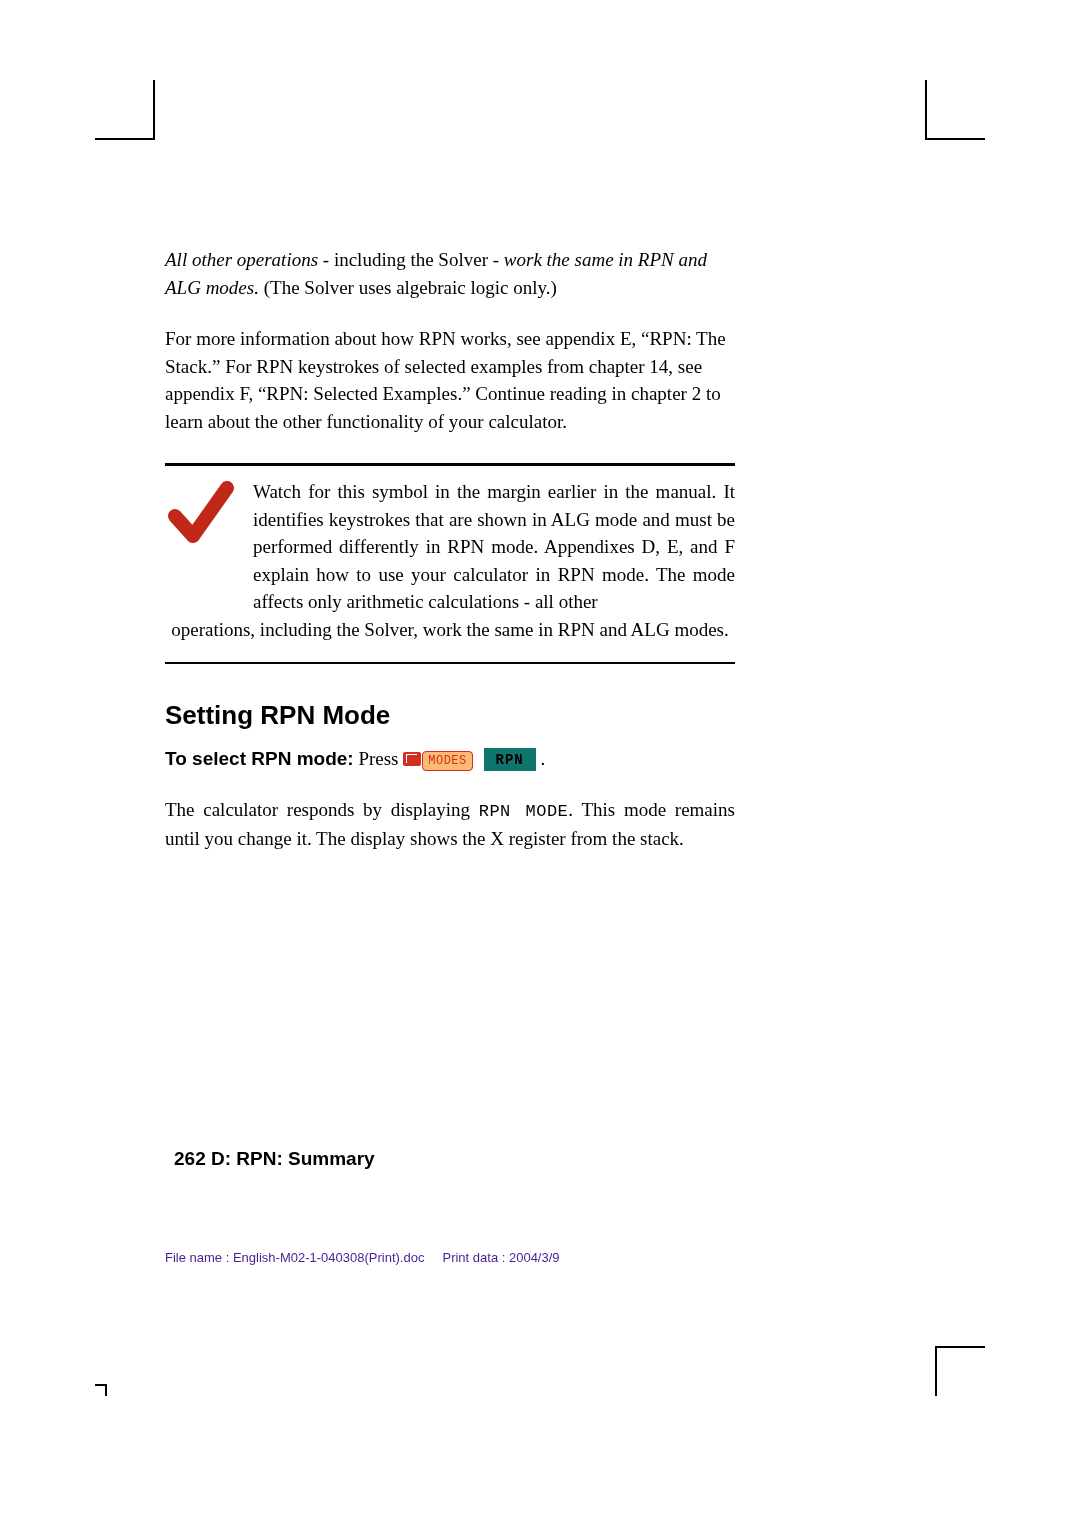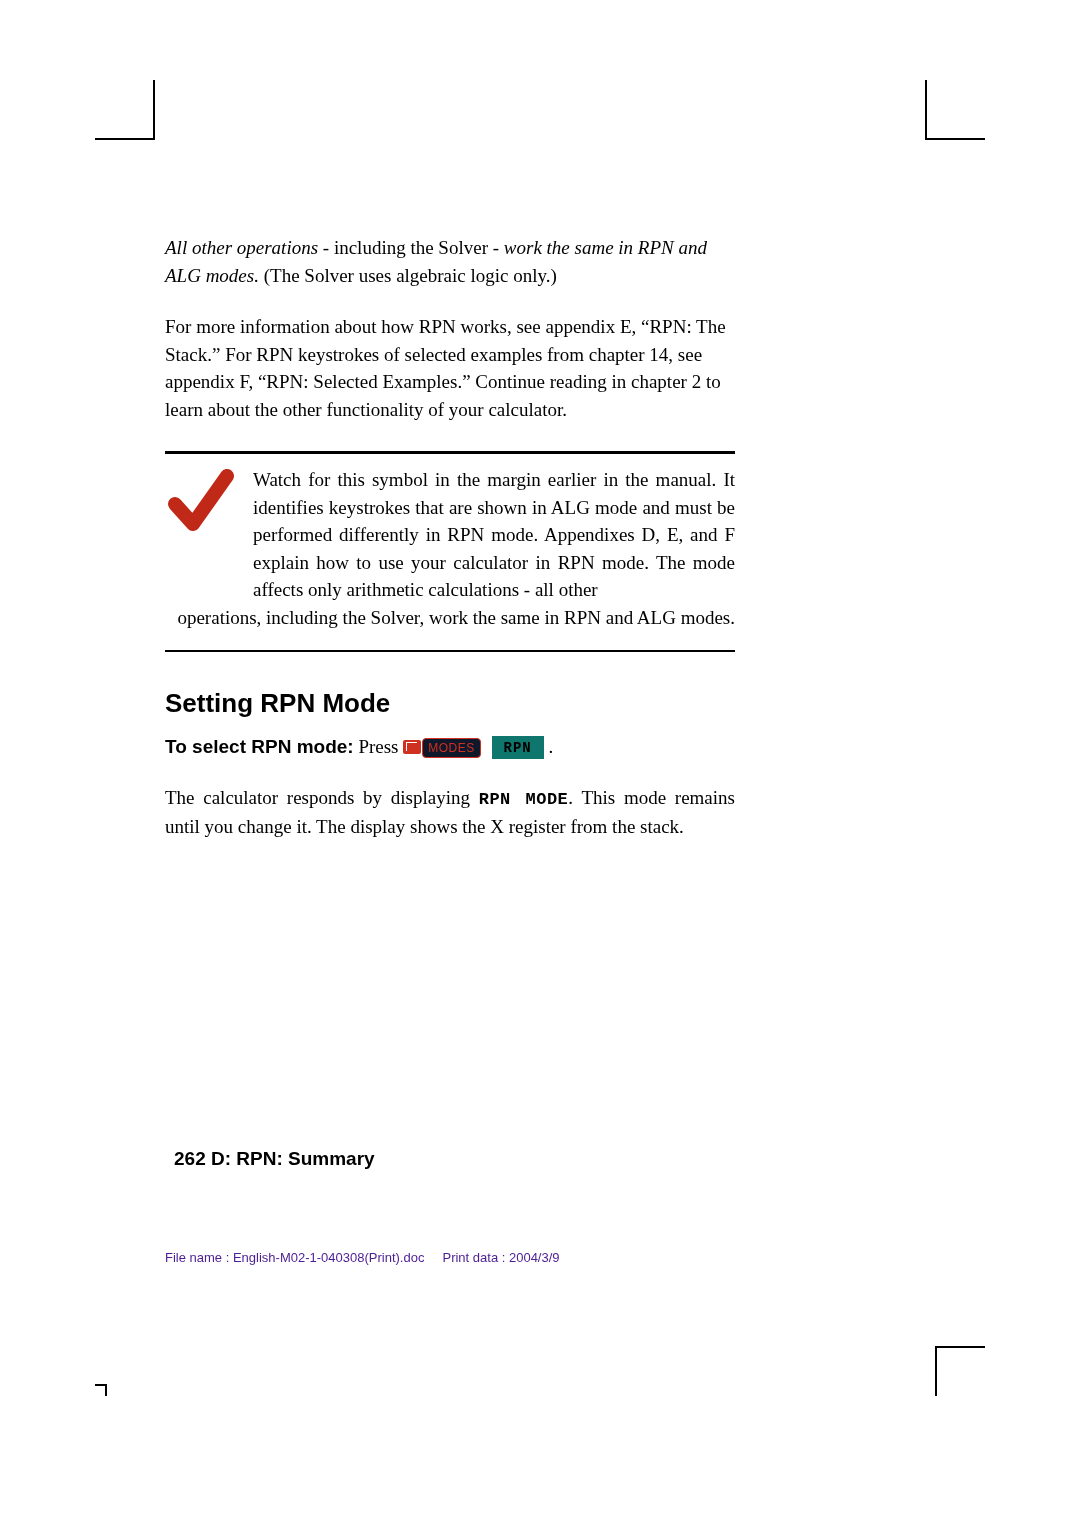"All other operations - including" .page { top: 234px -> 246px }
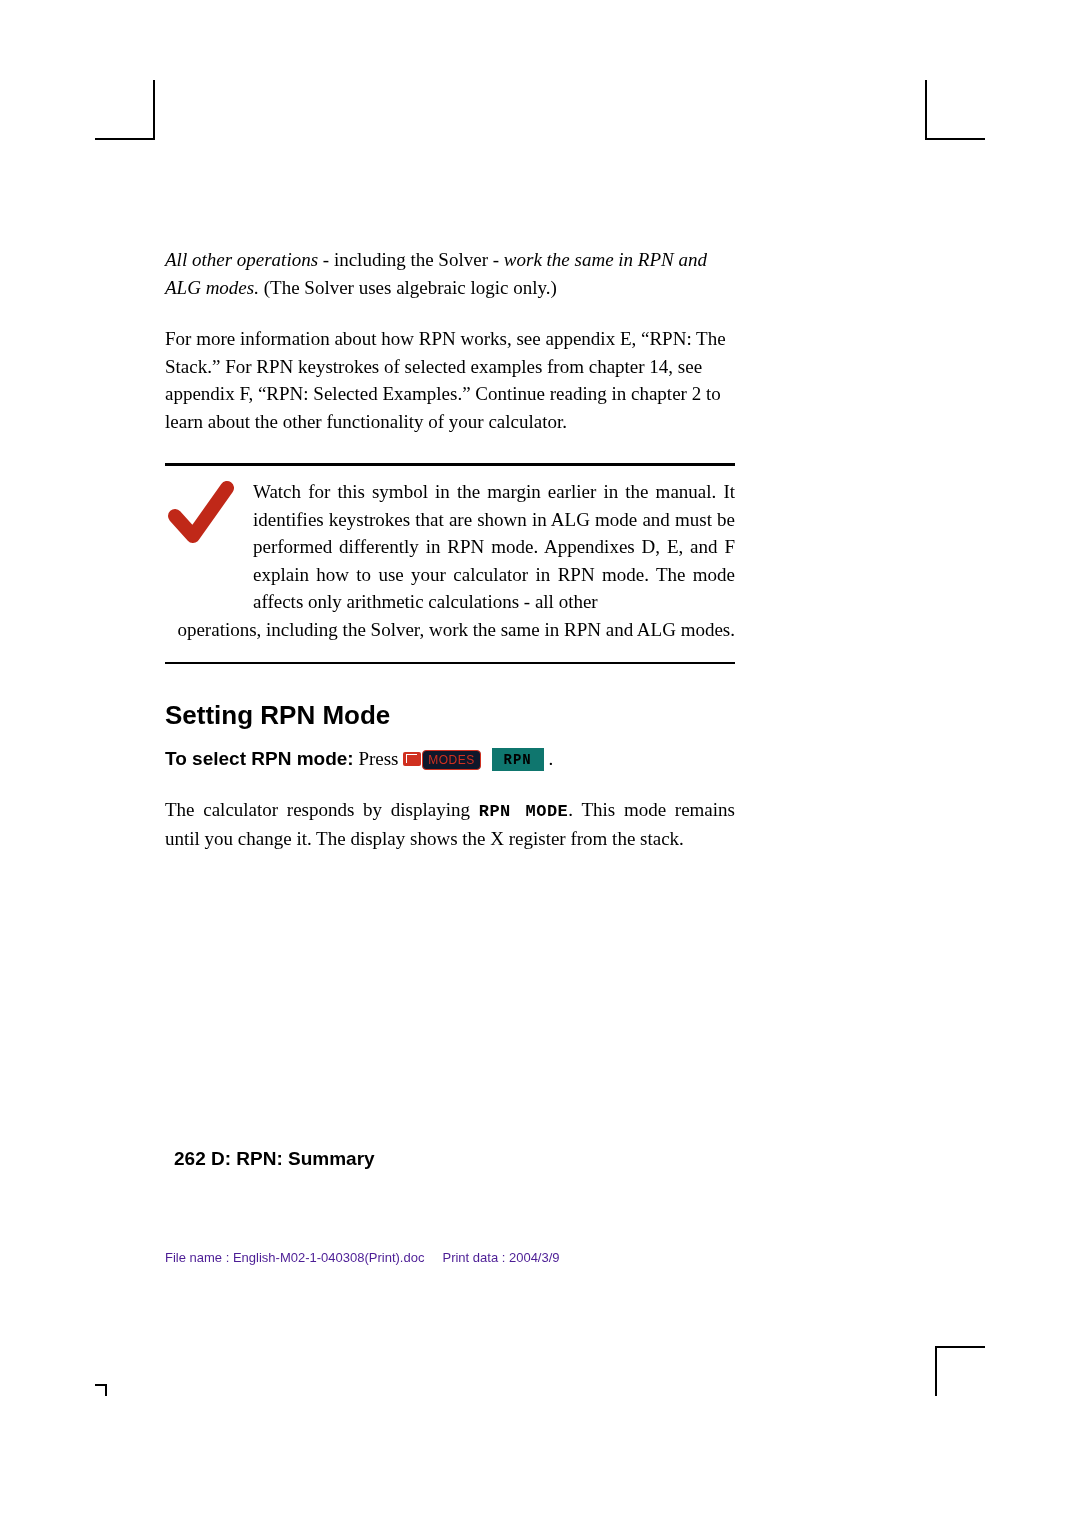"operations, including the Solver, work" .note-rest { text-align: right -> center }
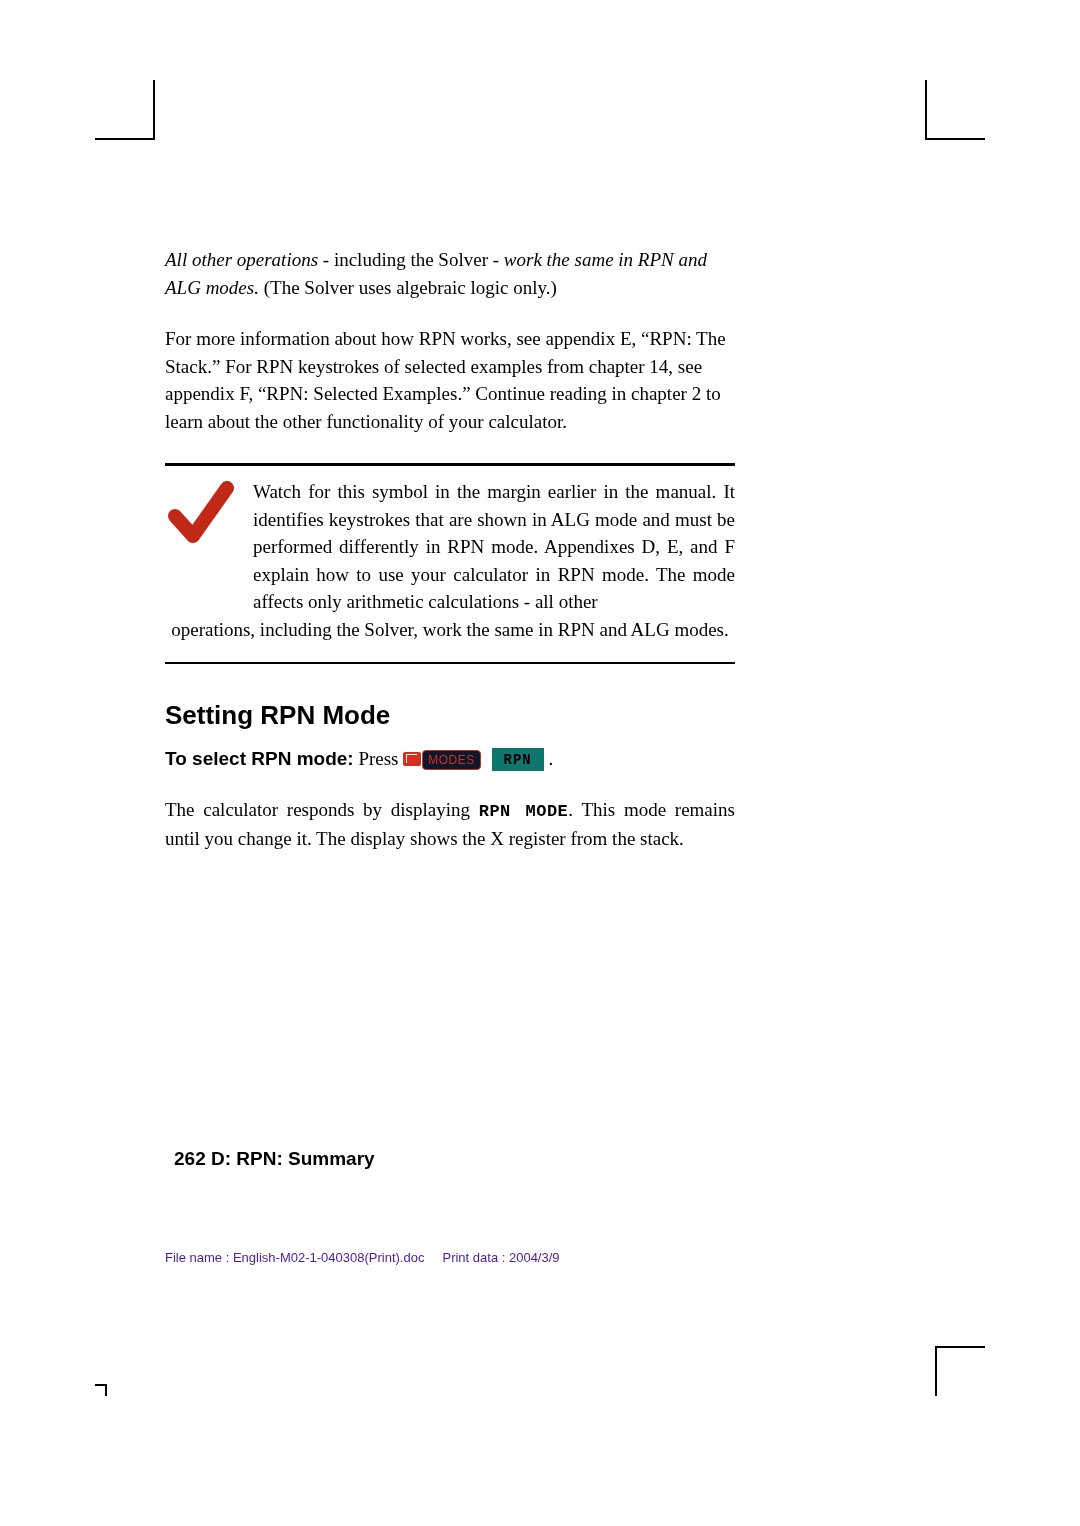"MODES" .key-modes { background: #0f172a -> #fdba74; font-family: Liberation Sans, sans-serif -> Liberation Mono, monospace }
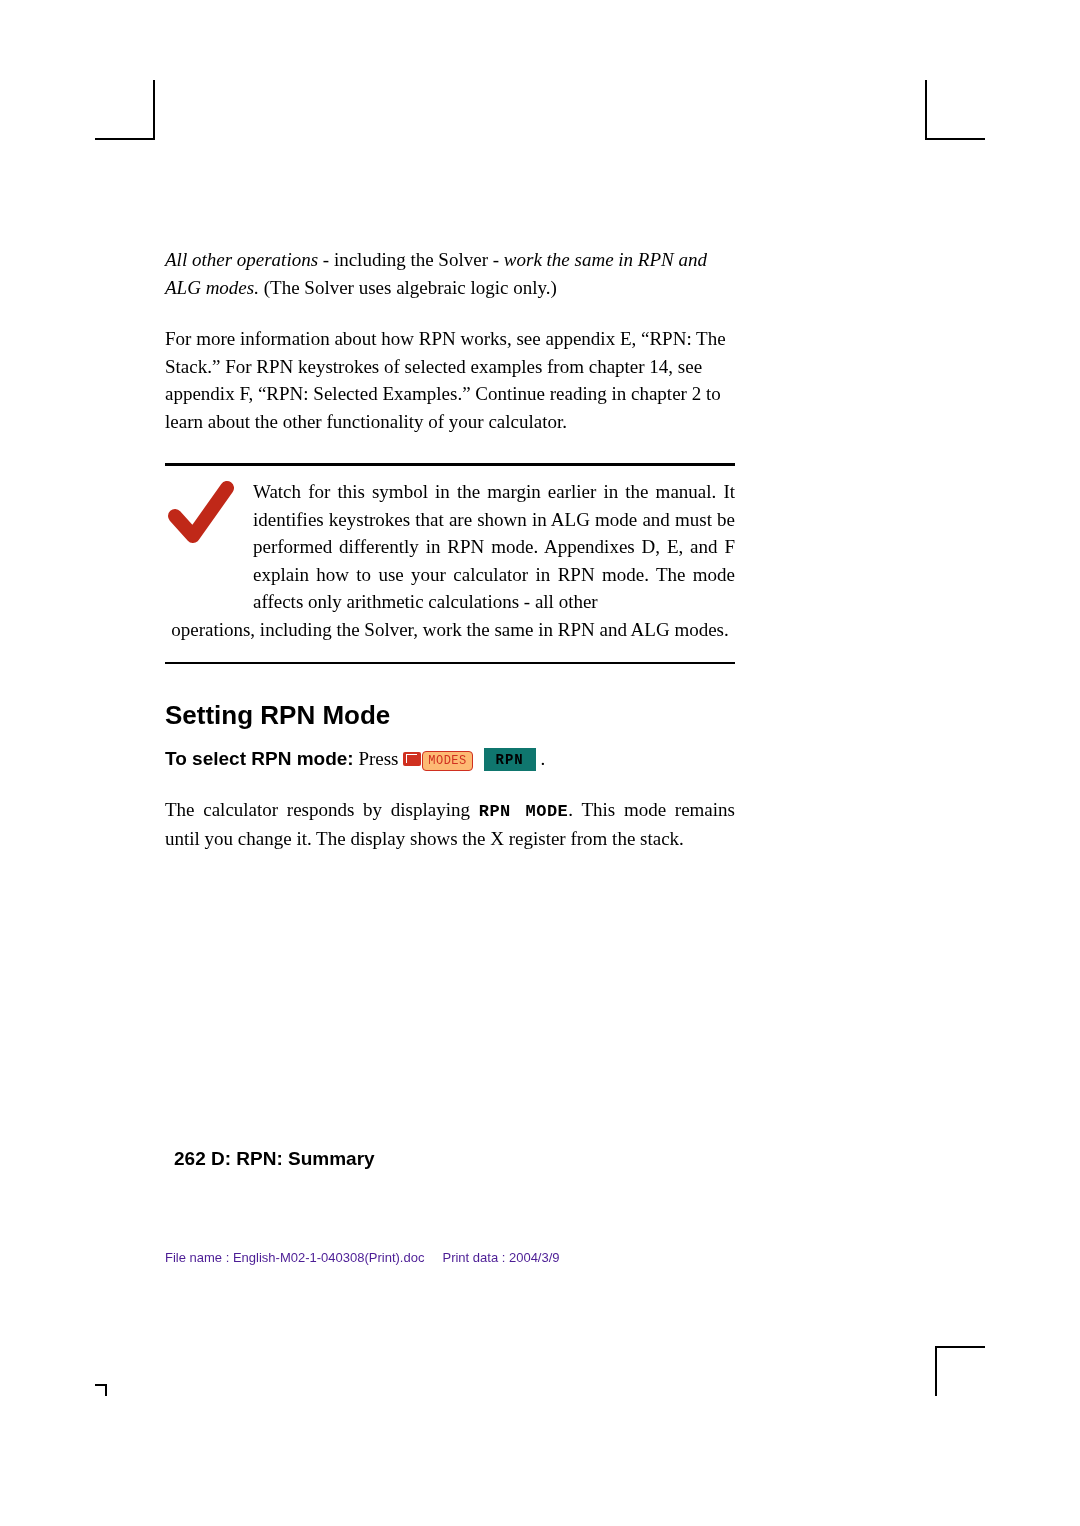"RPN MODE" .calc-font { font-weight: bold -> normal }
